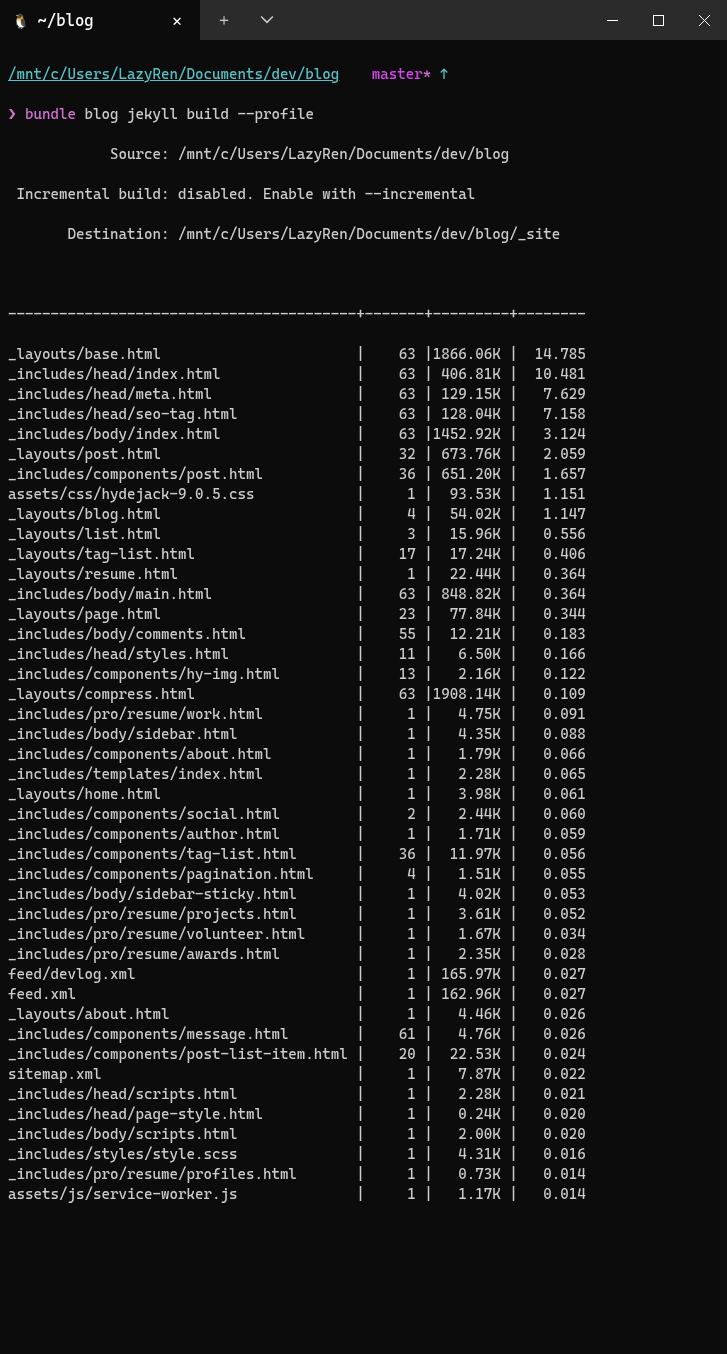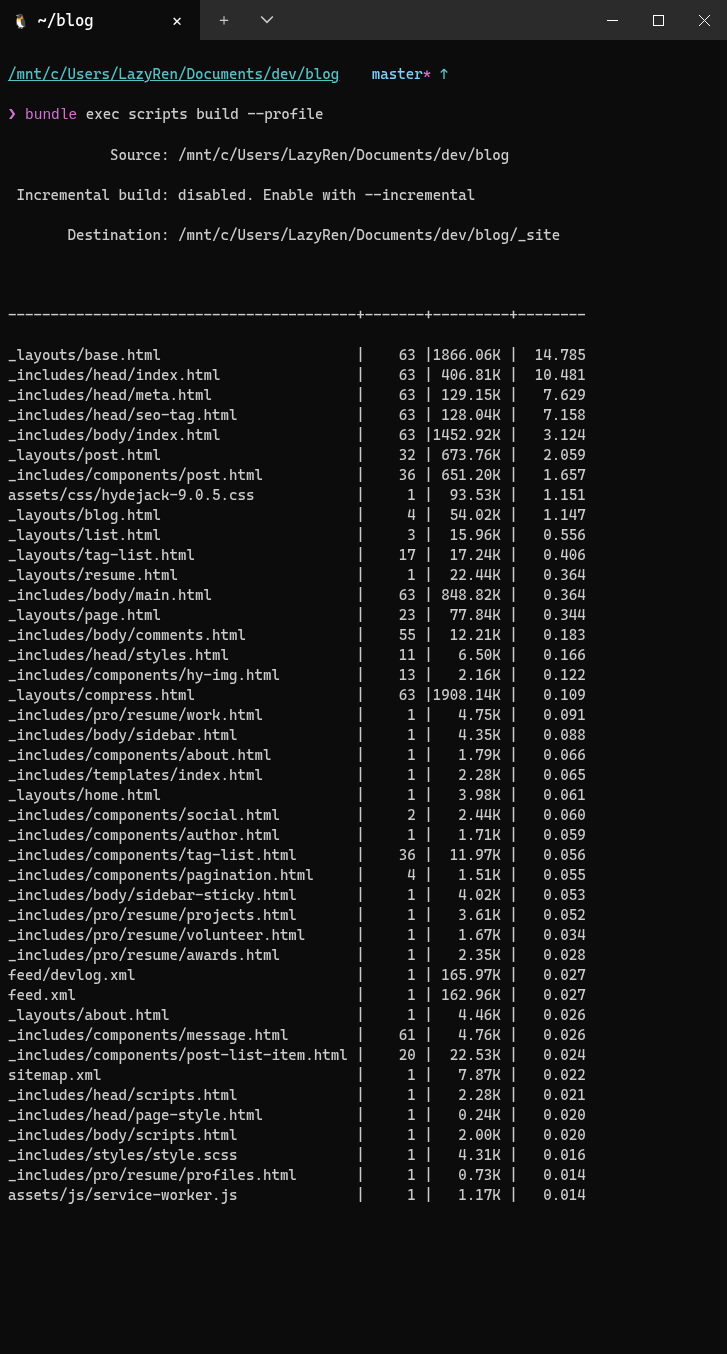"master" .branch { color: #7dd3fc -> #d946ef }
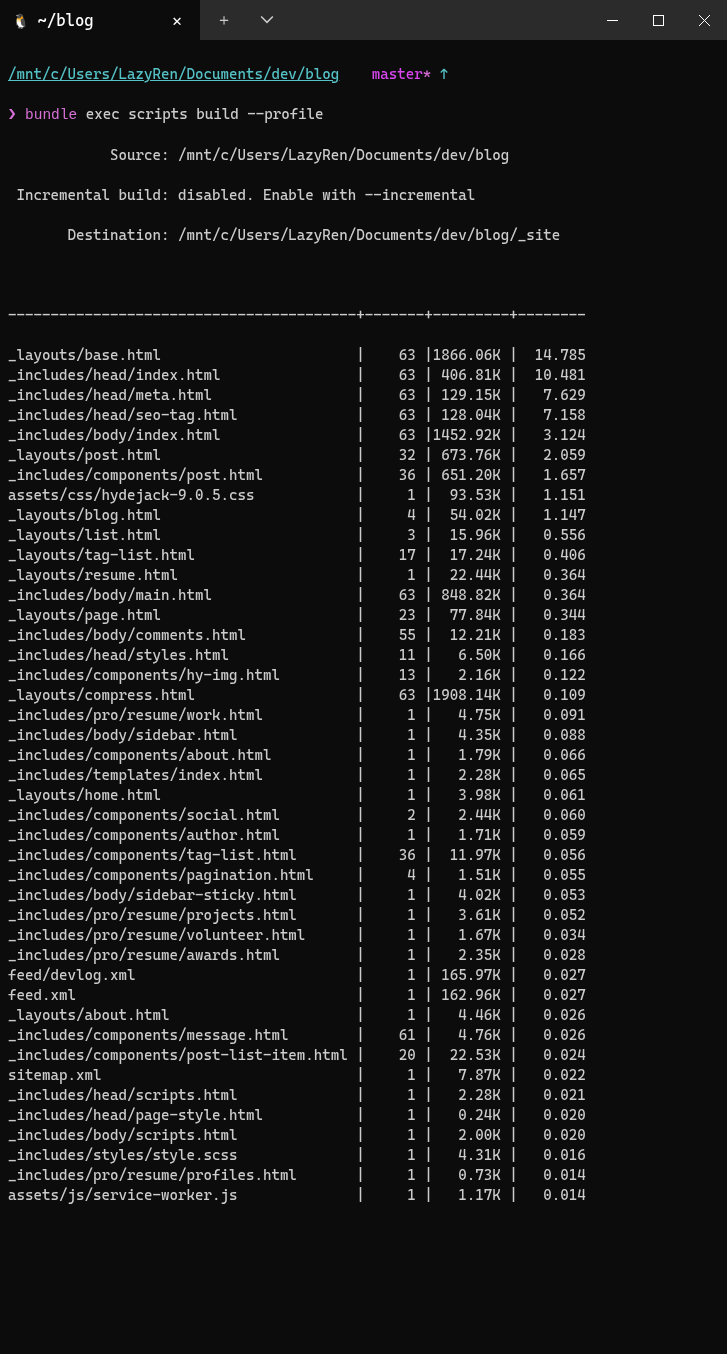"bundle" .cmd { font-family: Liberation Mono, monospace -> none }
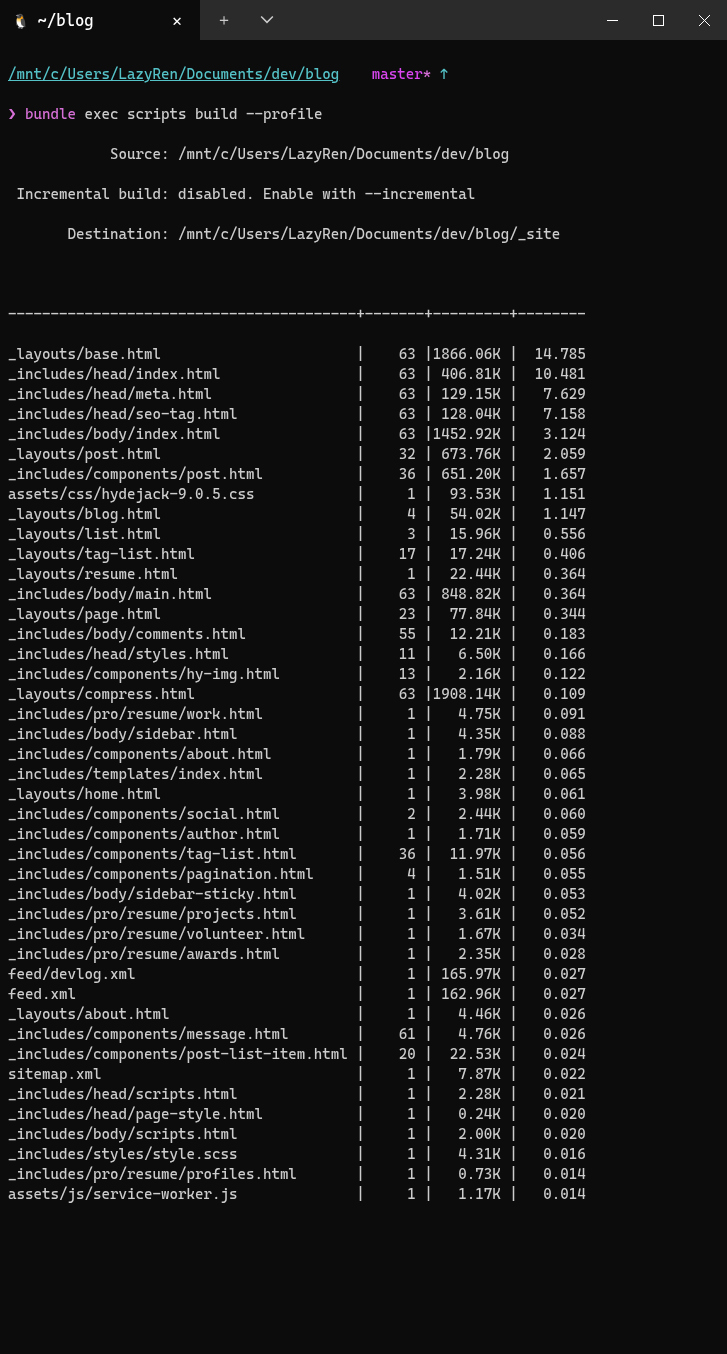"exec scripts build --profile" span.args { text: exec scripts -> blog jekyll }
